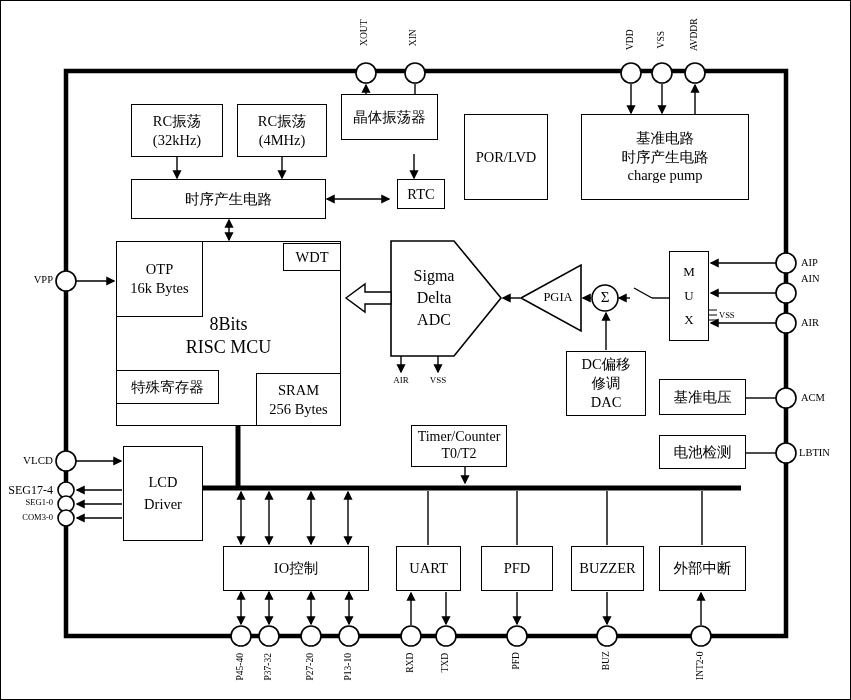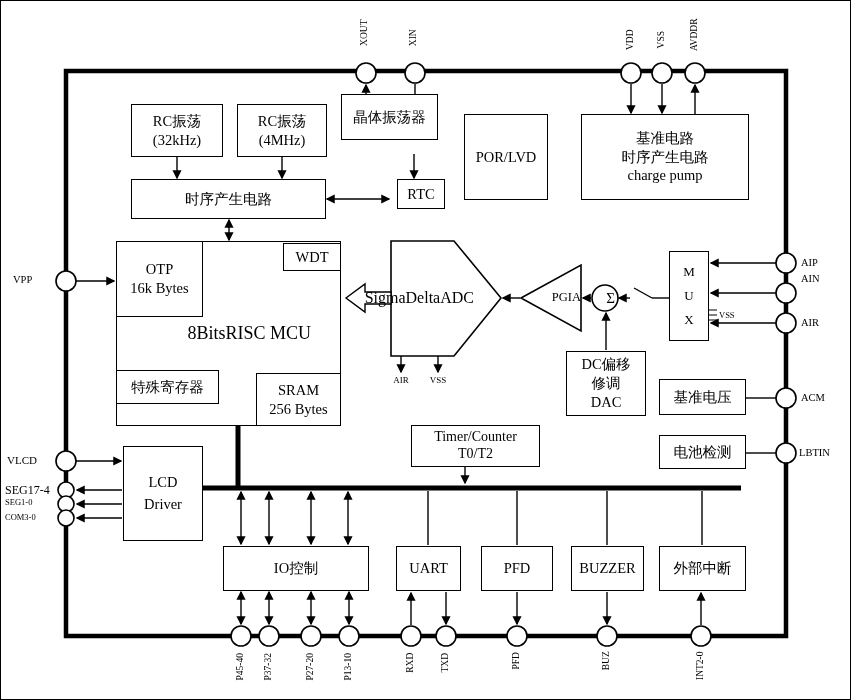"VPP" .r { text-align: left -> right }
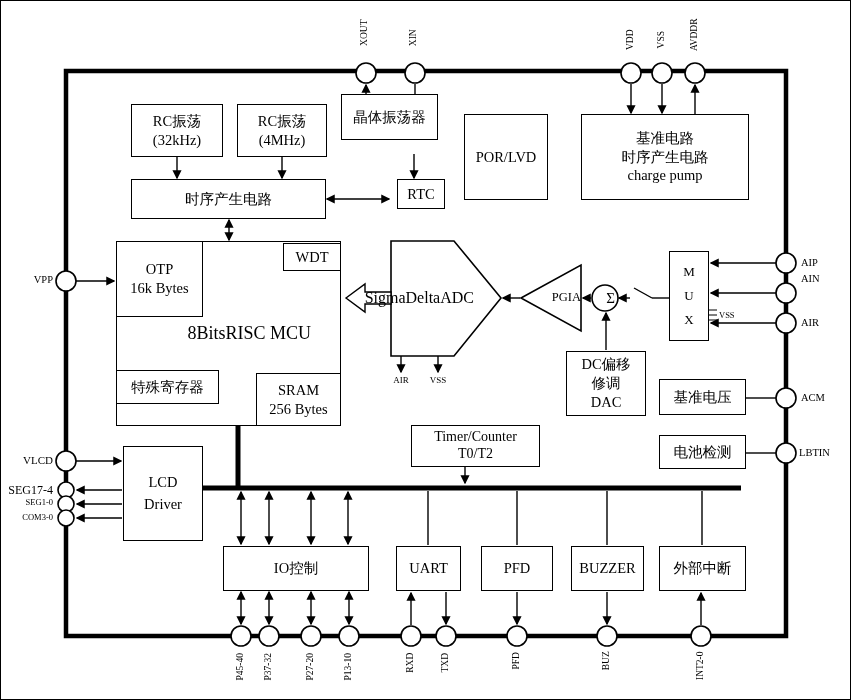"Sigma" .txt { flex-direction: row -> column; justify-content: flex-end -> space-between }
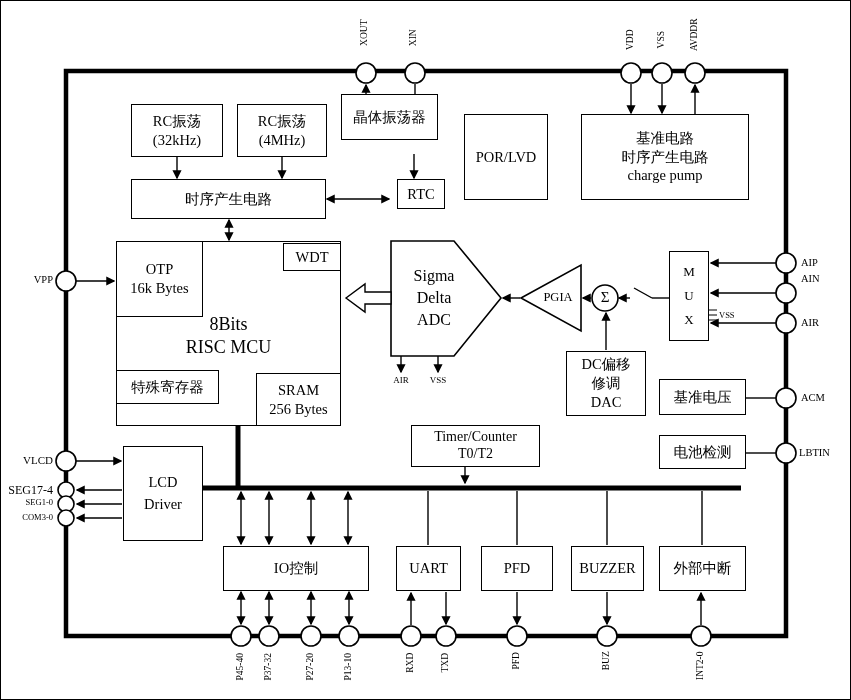"Timer/Counter" div.box { width: 129px -> 96px }
